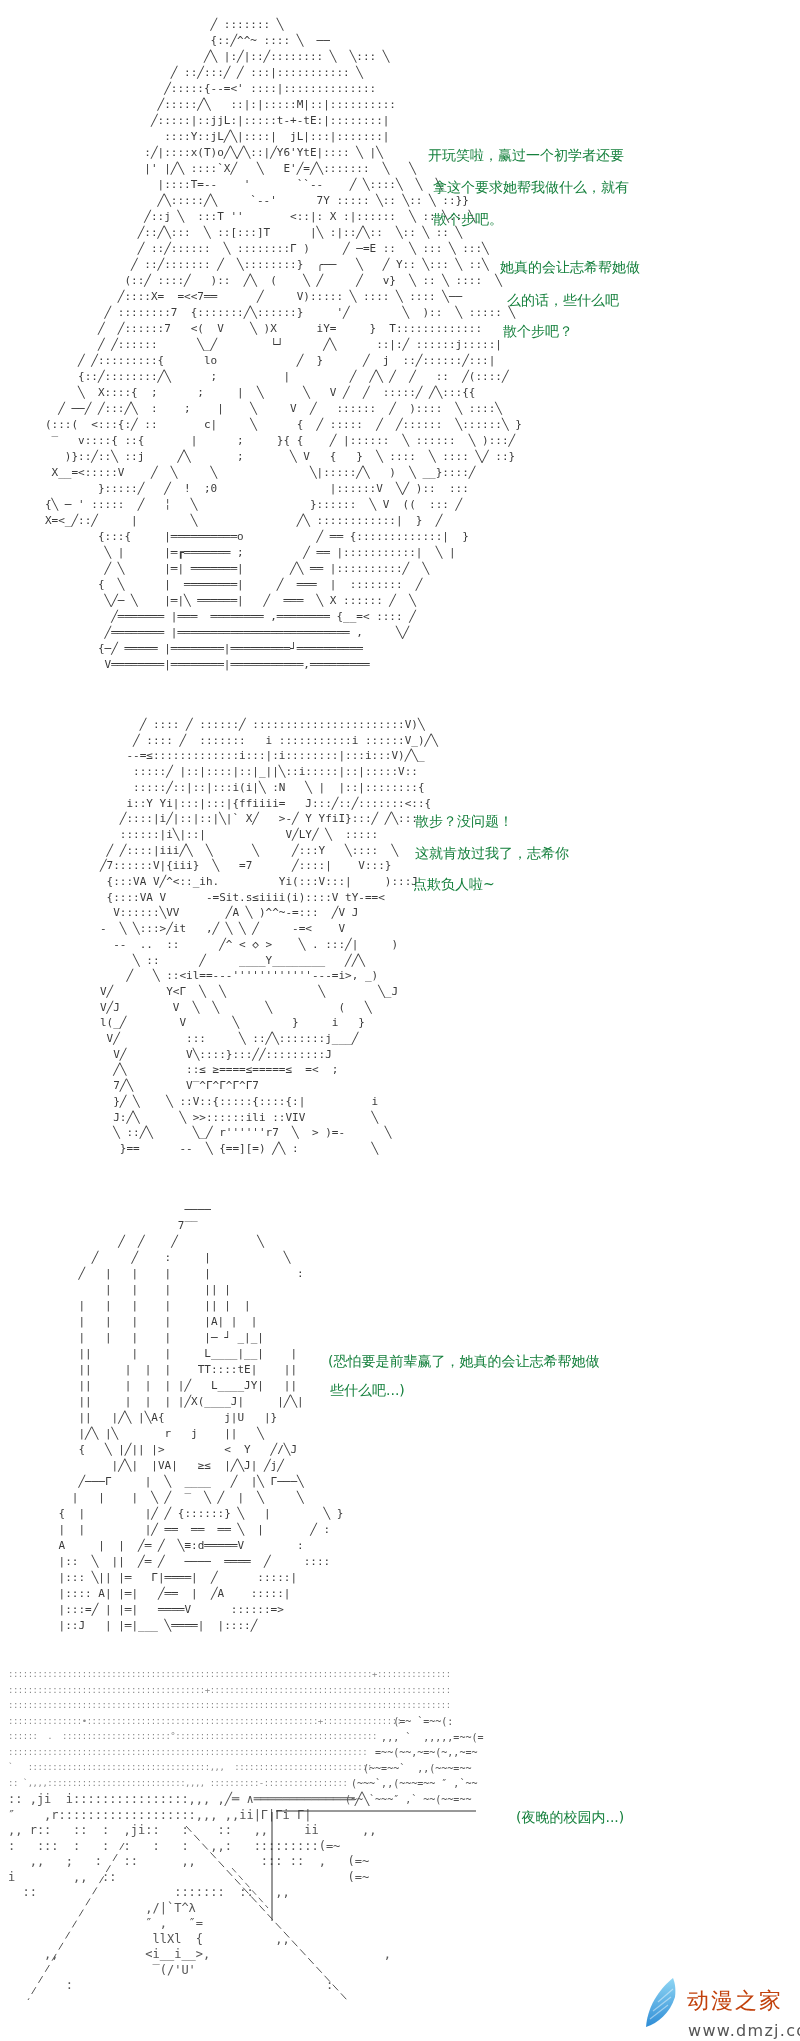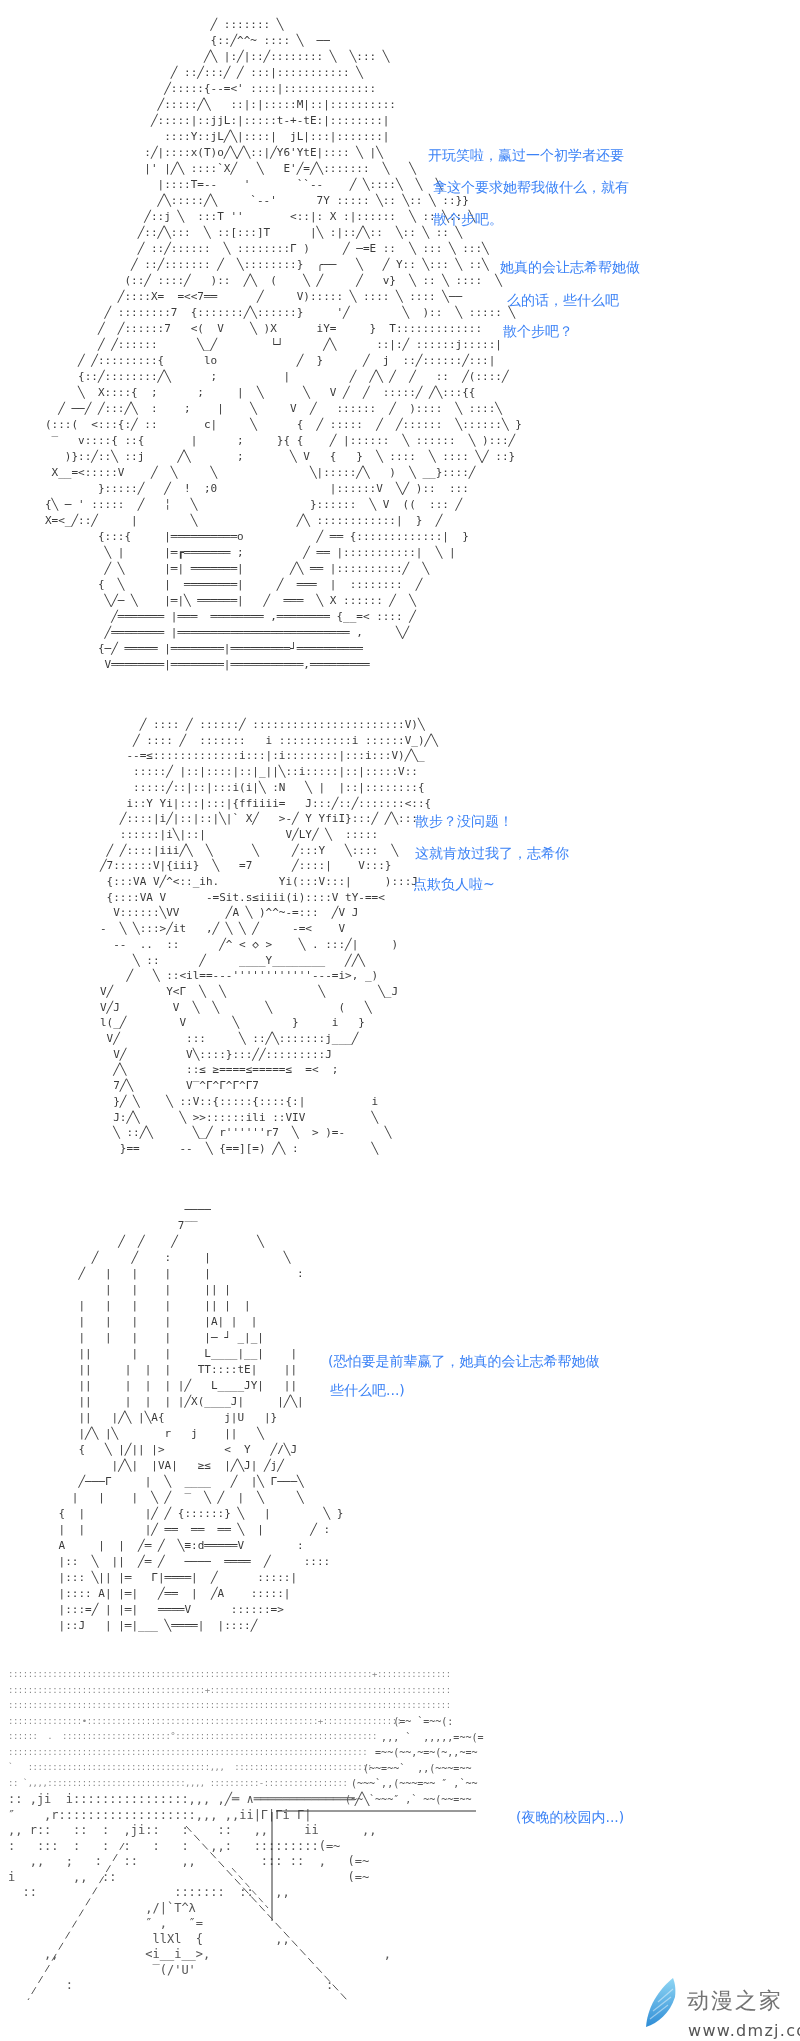"开玩笑啦，赢过一个初学者还要" .line { color: #3b82f6 -> #15803d }
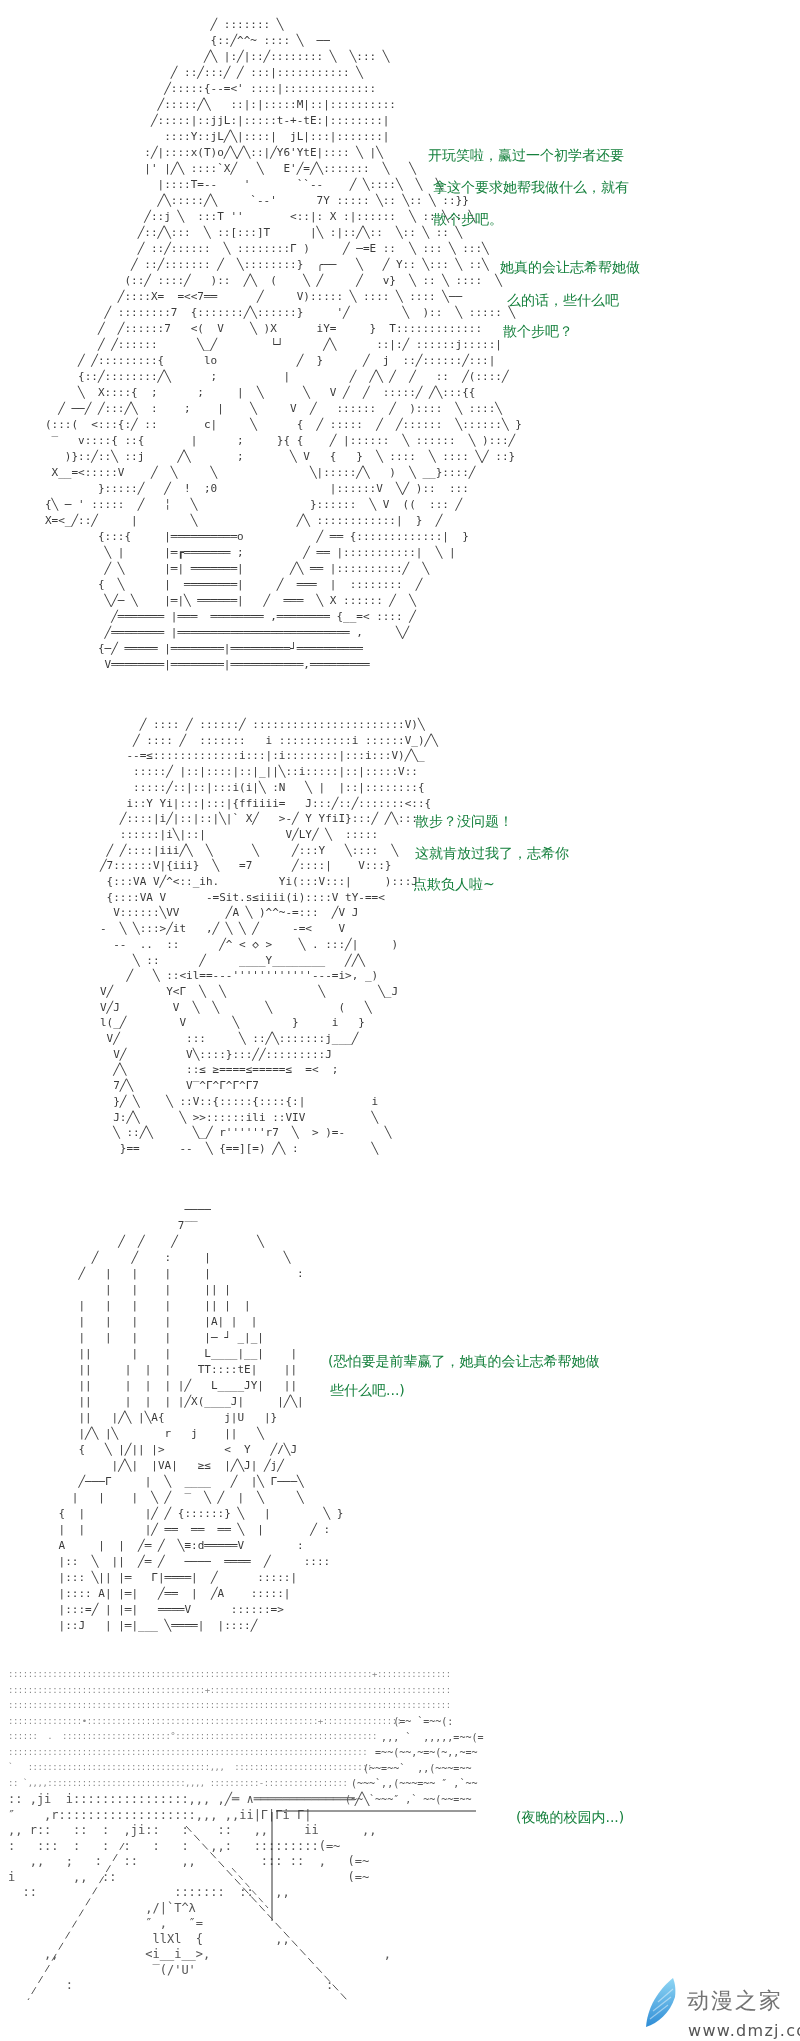"动漫之家" .brand { color: #737373 -> #c2410c }
